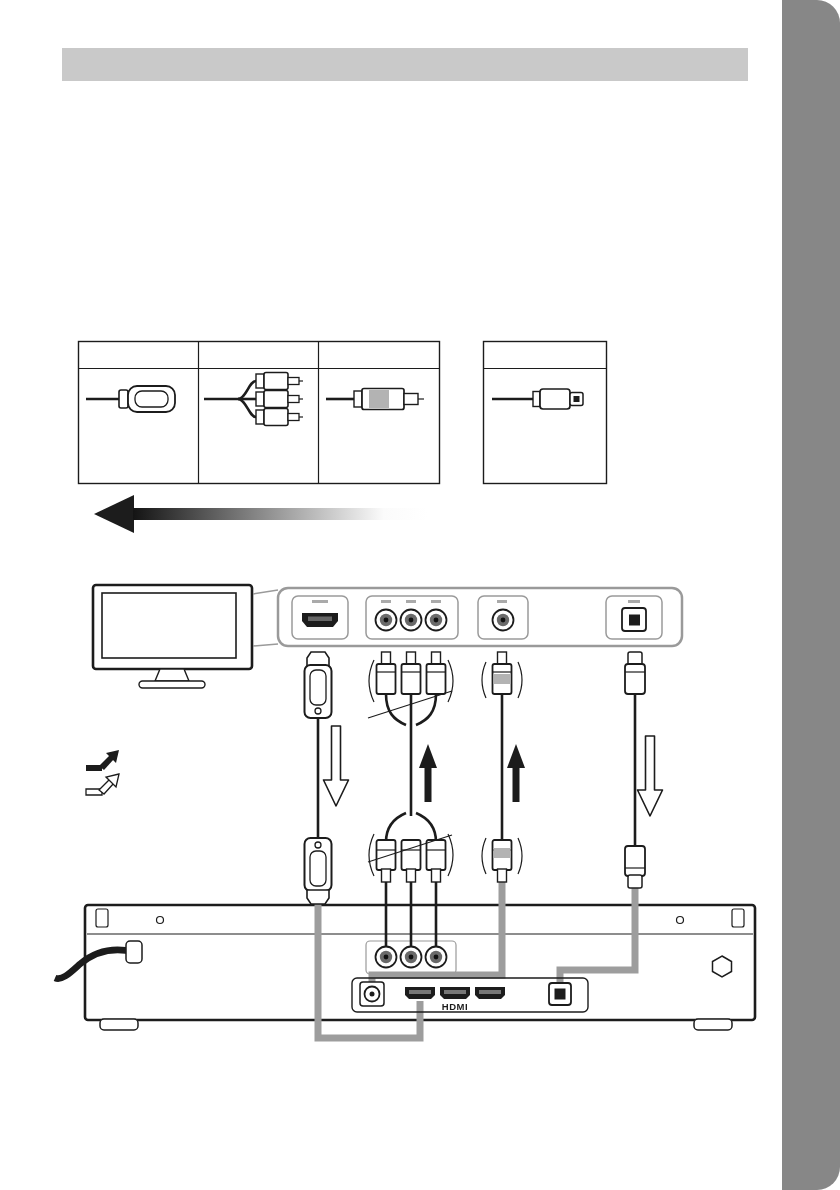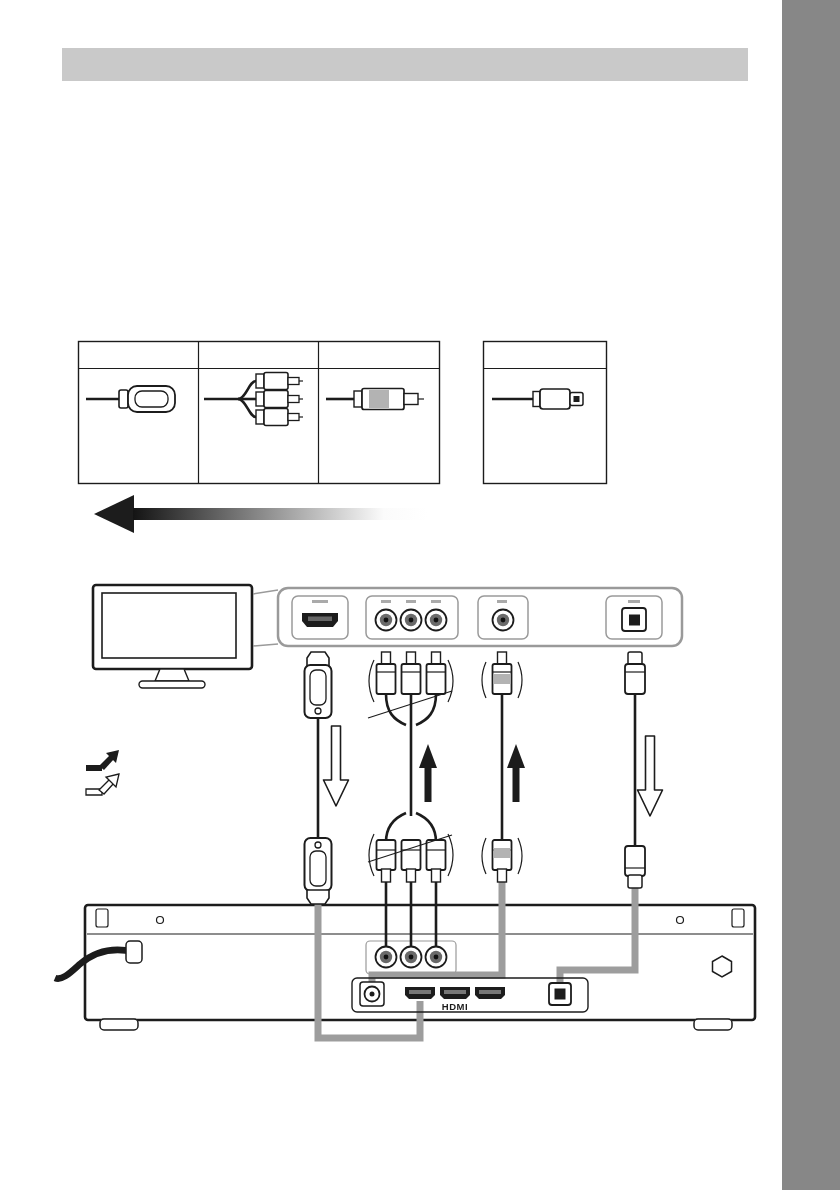"HDMI" .page { border-radius: none -> 23px }
